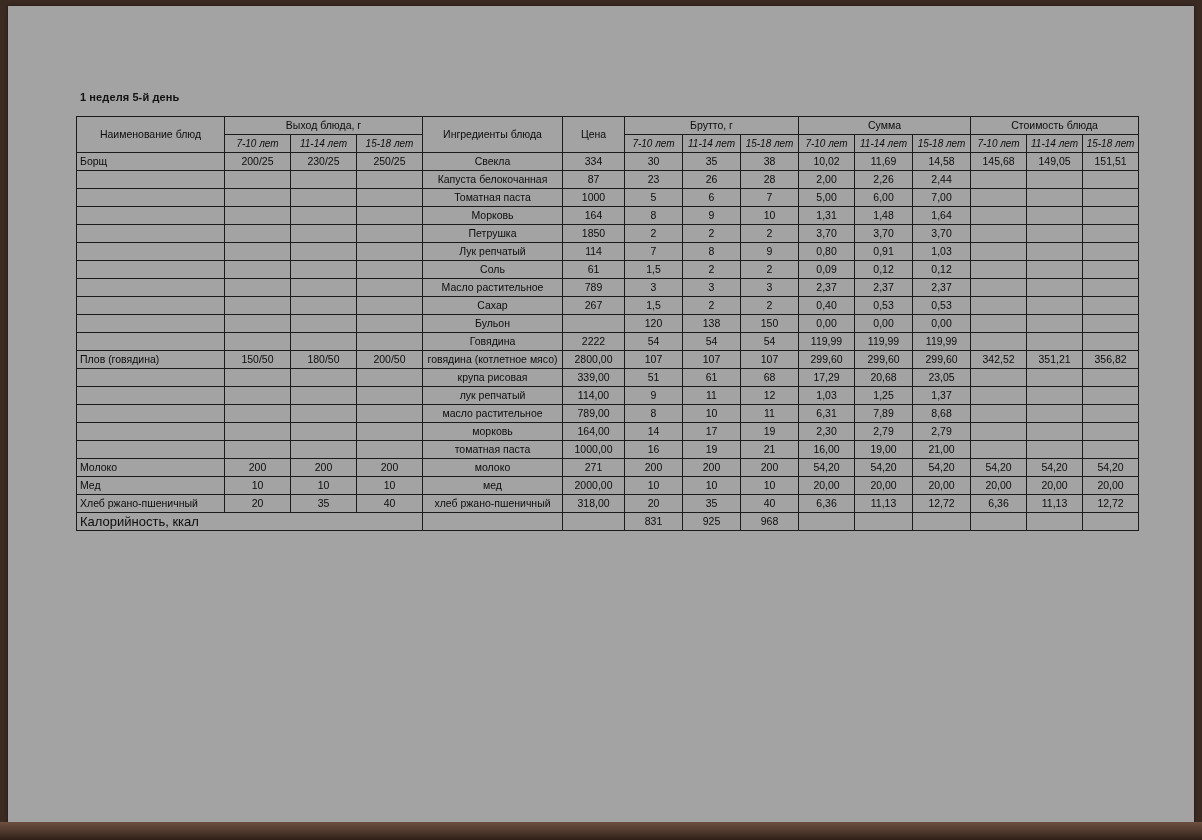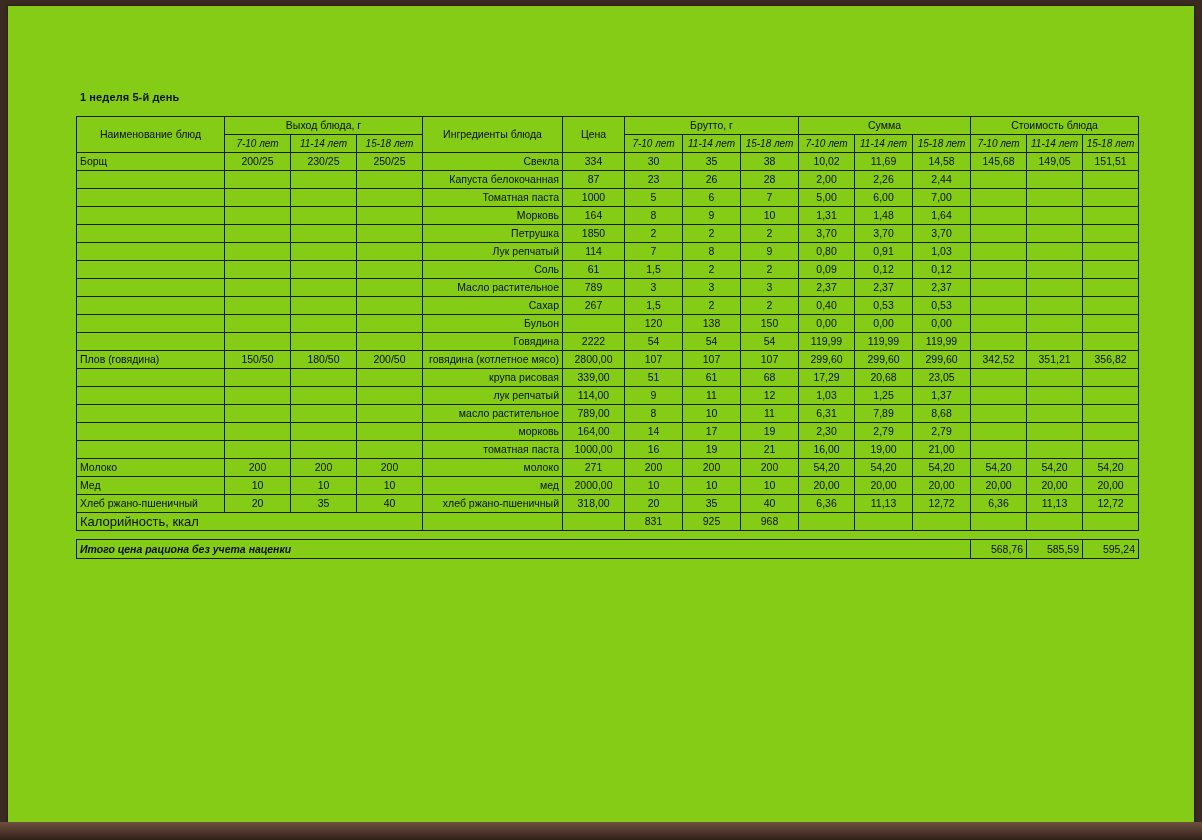"1 неделя 5-й день" .page { background: #84cc16 -> #a3a3a3 }
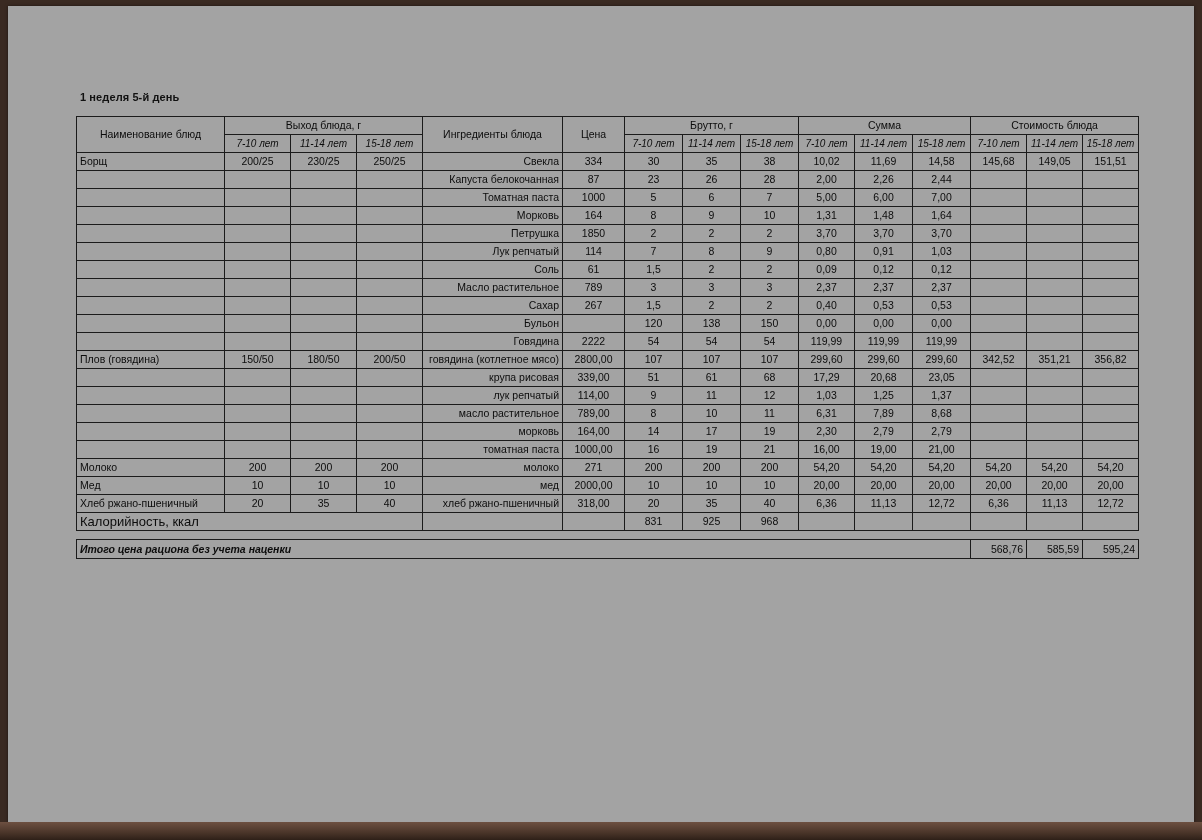"Свекла" .l { text-align: right -> center }
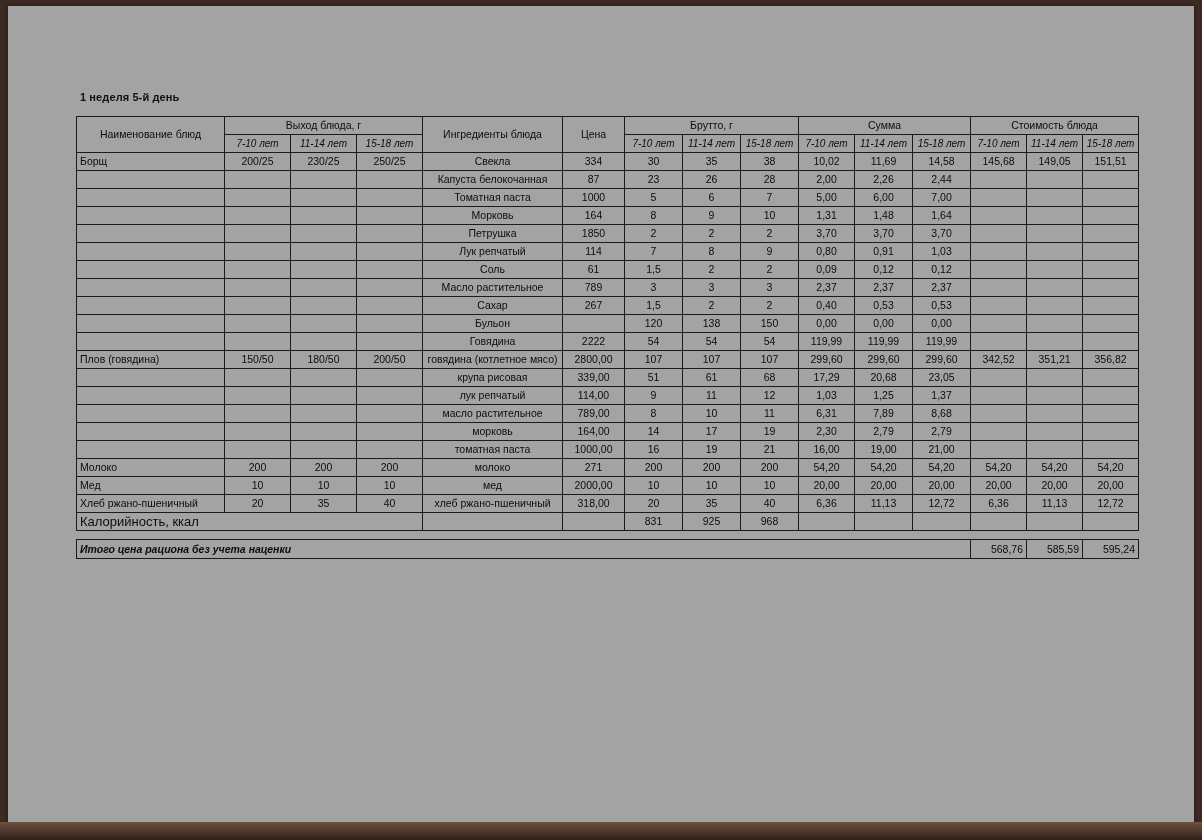"Итого цена рациона без учета" tr { html: <tr> <td>Итого цена рациона без учета наценки</td> <td>568,76</td> <td>585,59</td> <td>595,24</td> </tr> -> none }
